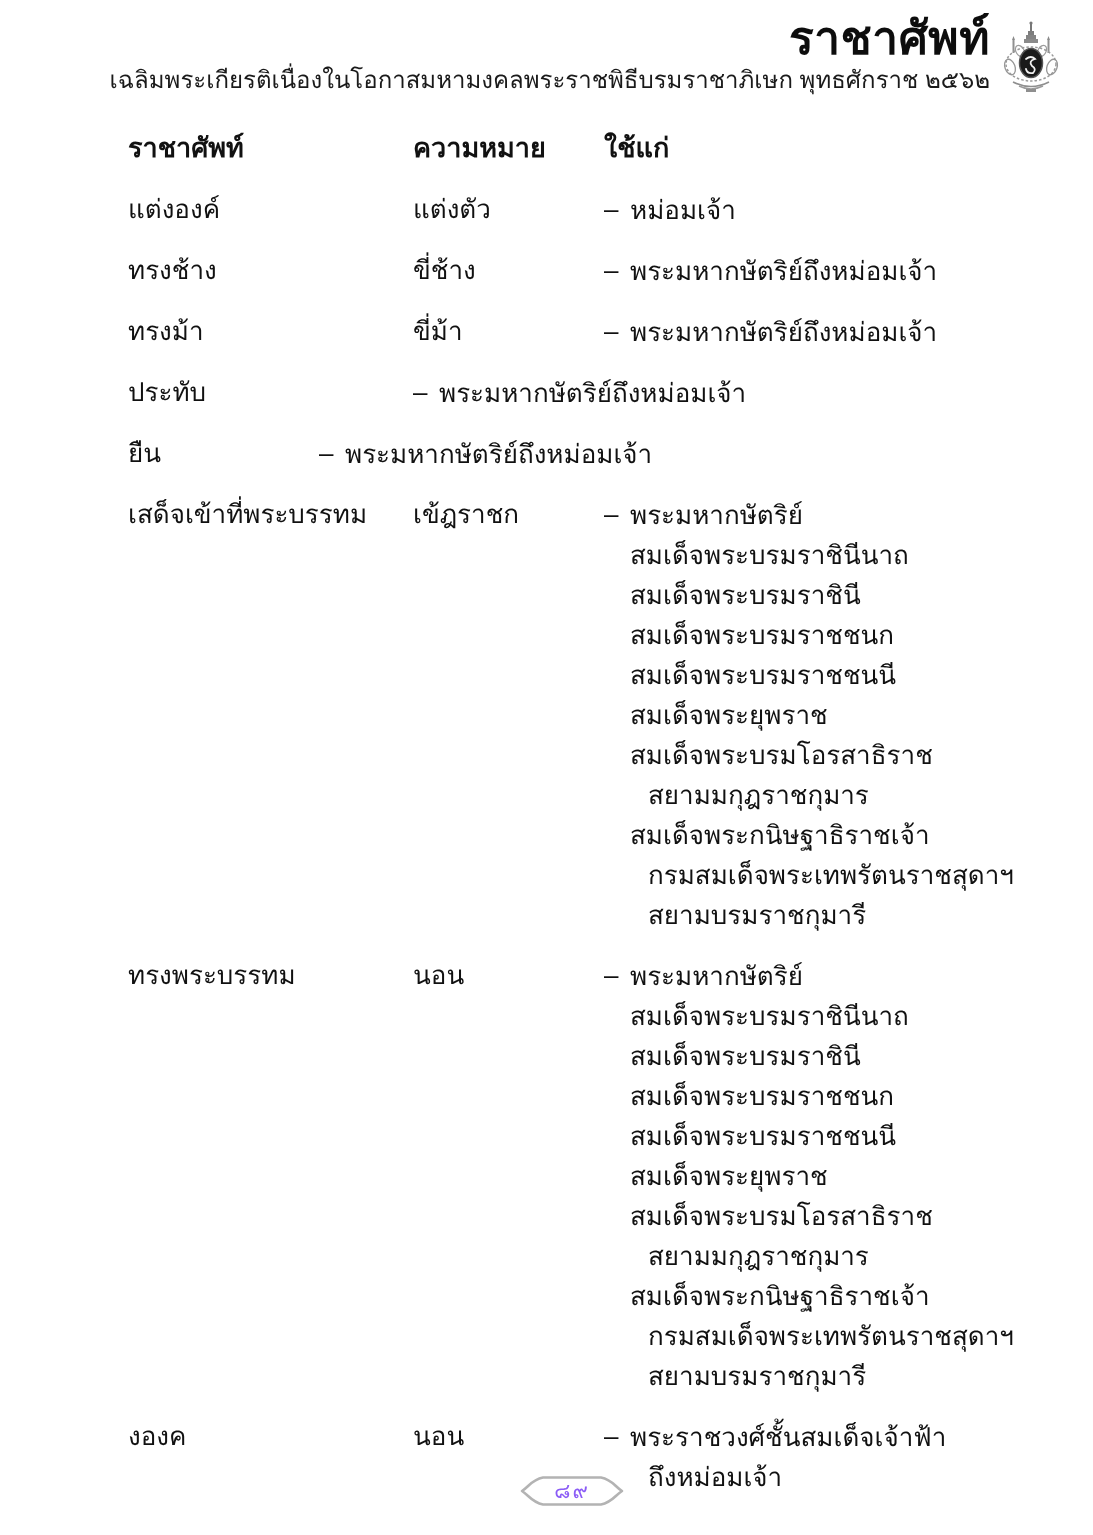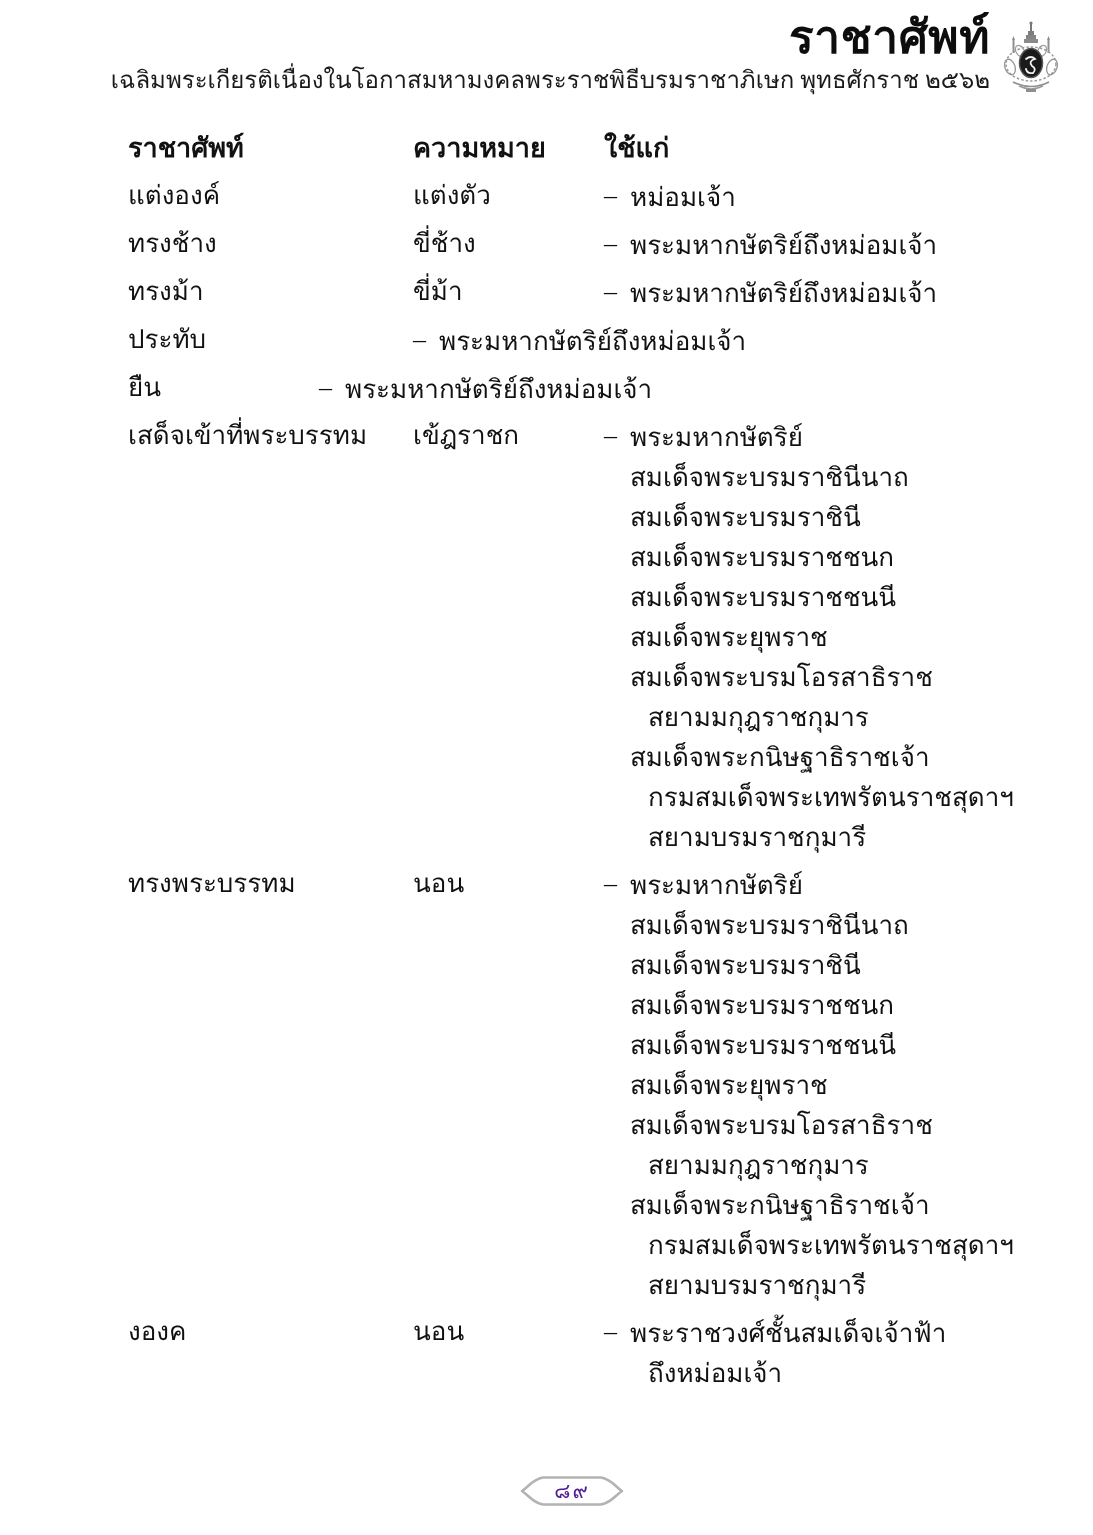"ราชาศัพท์" .page { font-family: Liberation Serif, serif -> Liberation Sans, sans-serif }
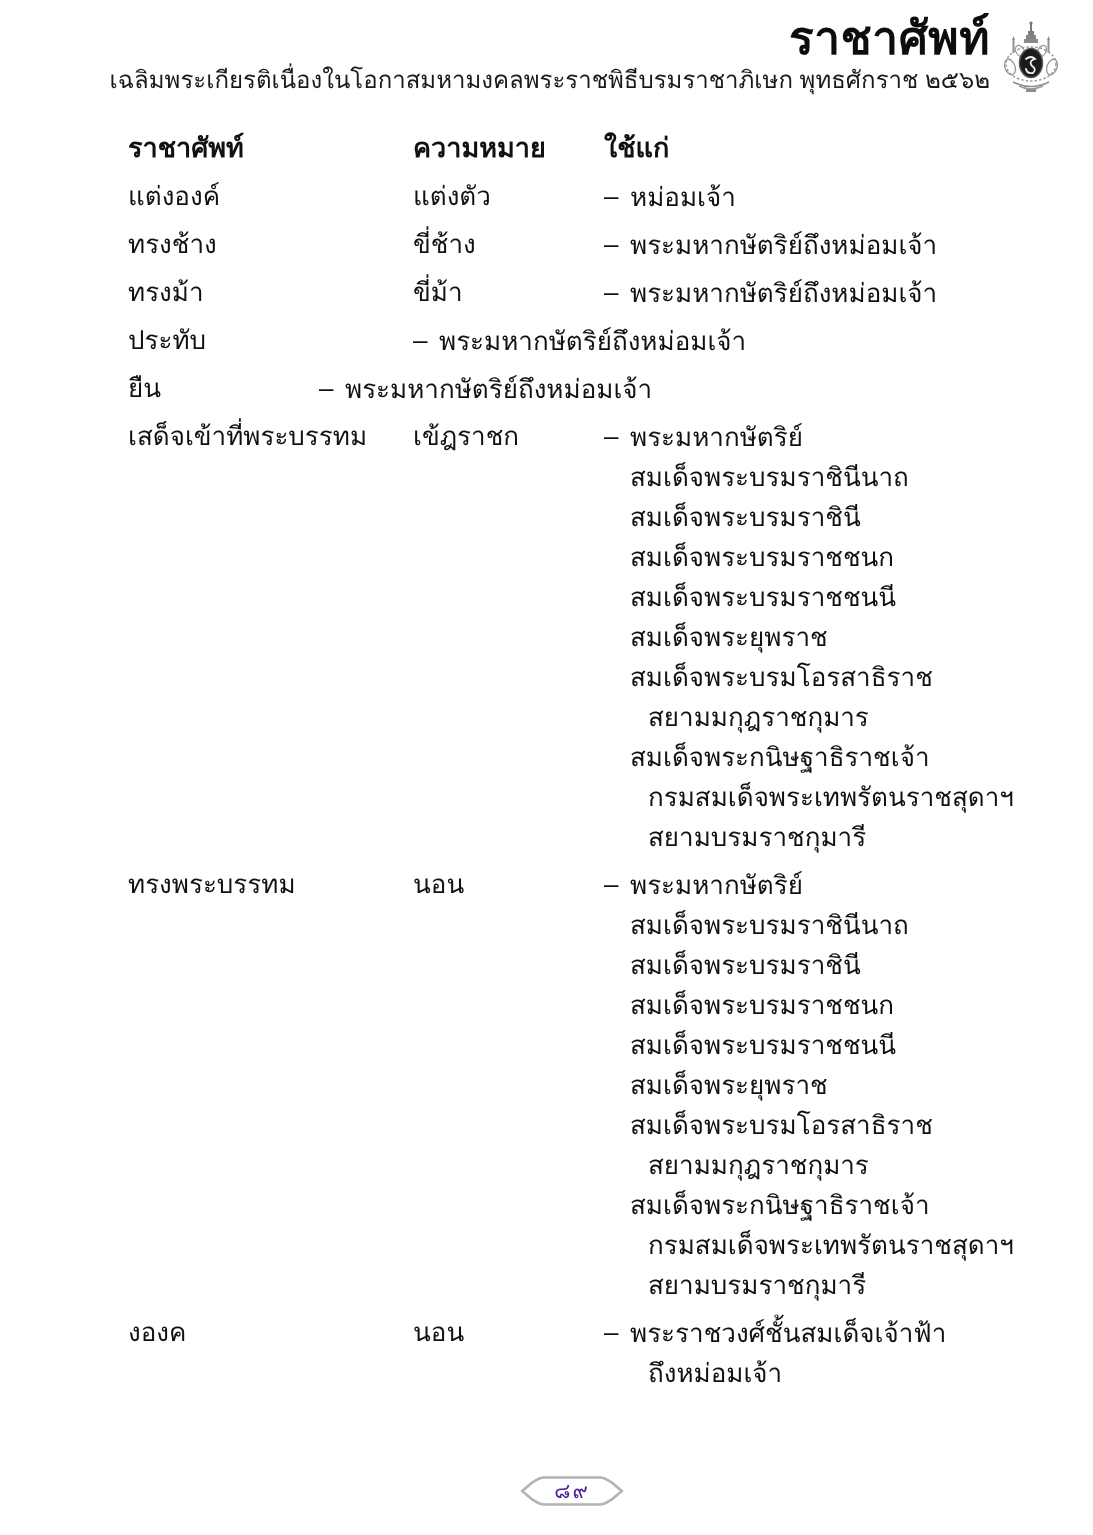"แต่งองค์" .entry { margin-top: 8px -> 21px }
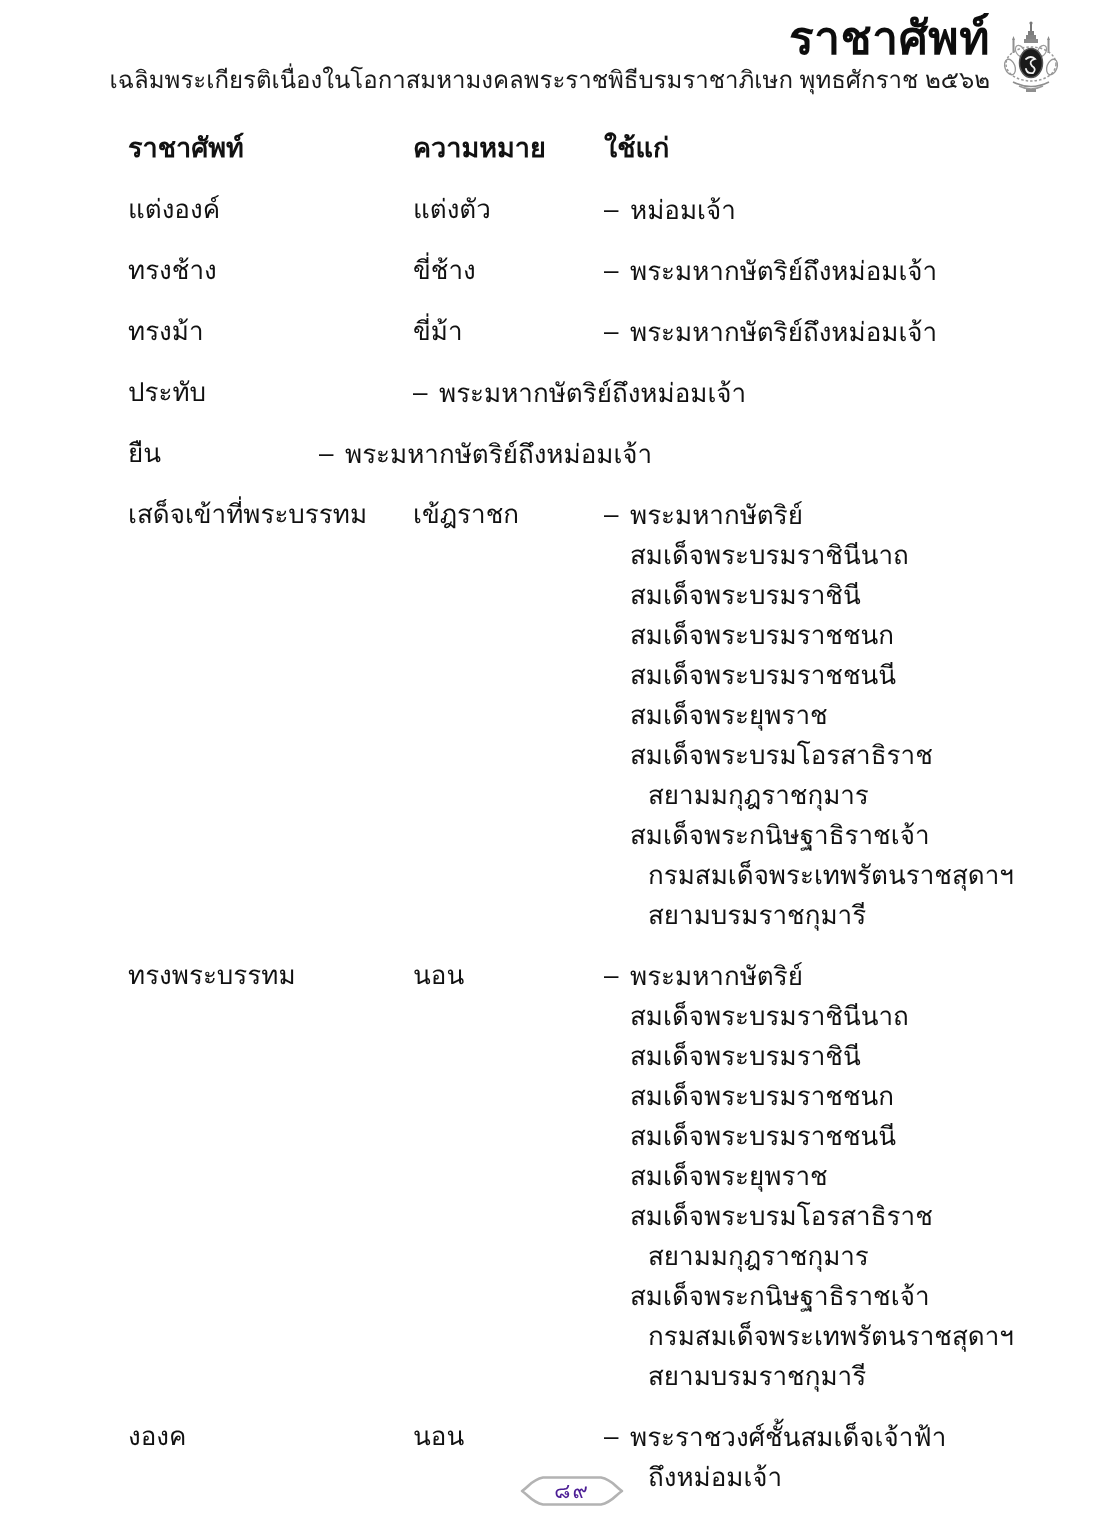"๘๙" .pageno-text { color: #4c1d95 -> #8b5cf6 }
